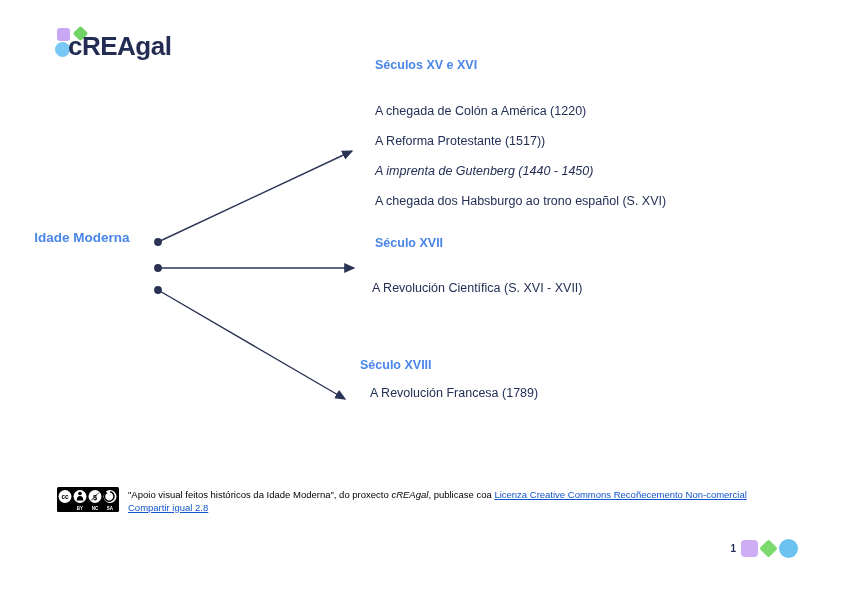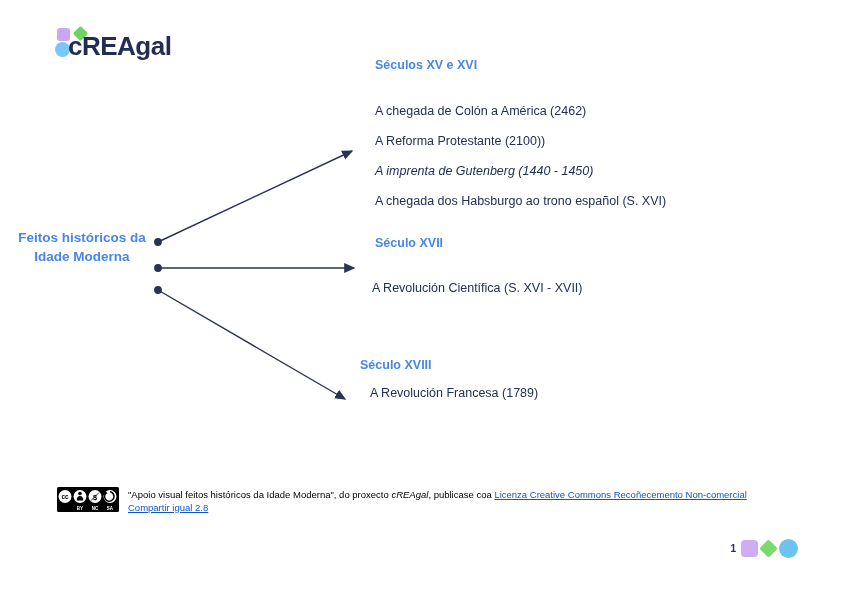"A chegada de Colón a" div.sec-item { text: 2462 -> 1220 }
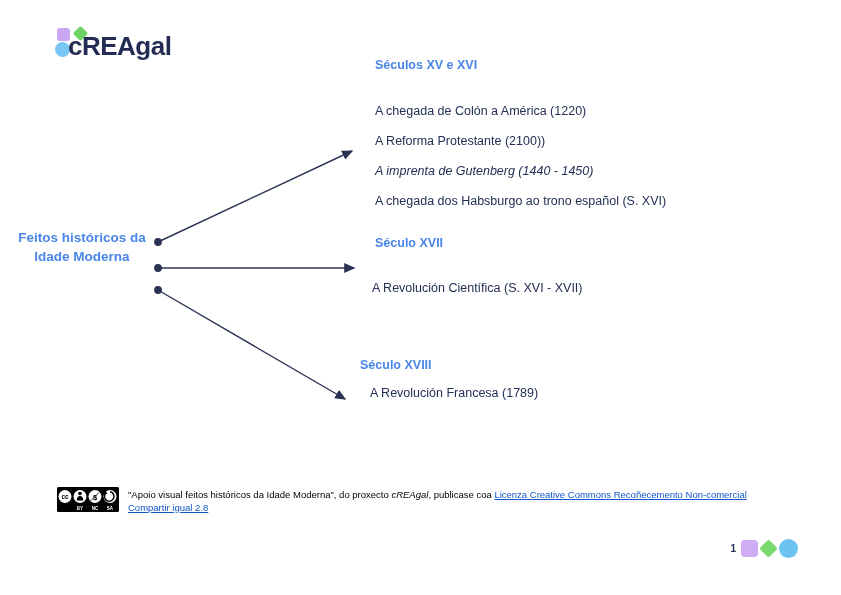"A Reforma Protestante (2100))" div.sec-item { text: 2100 -> 1517 }
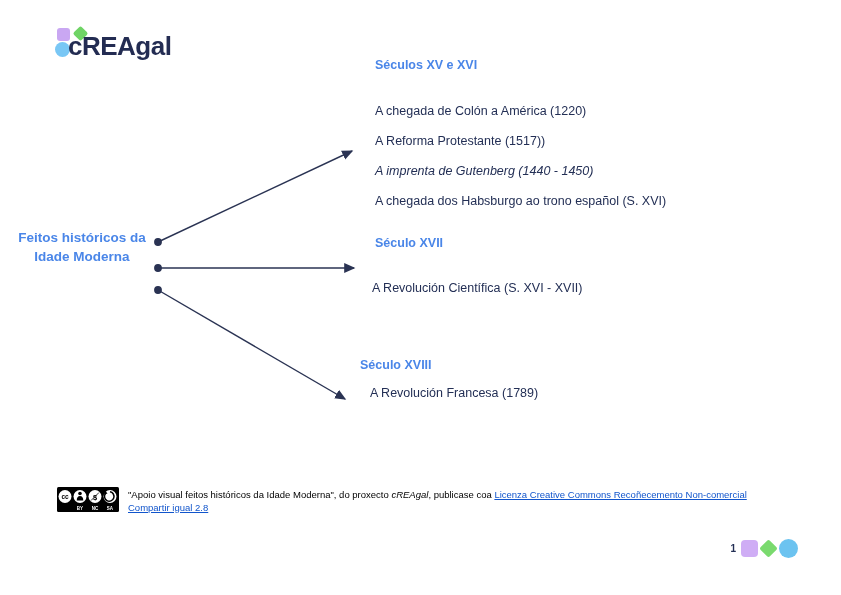"Feitos históricos da" div { html: <div>Feitos históricos da</div> -> none }
